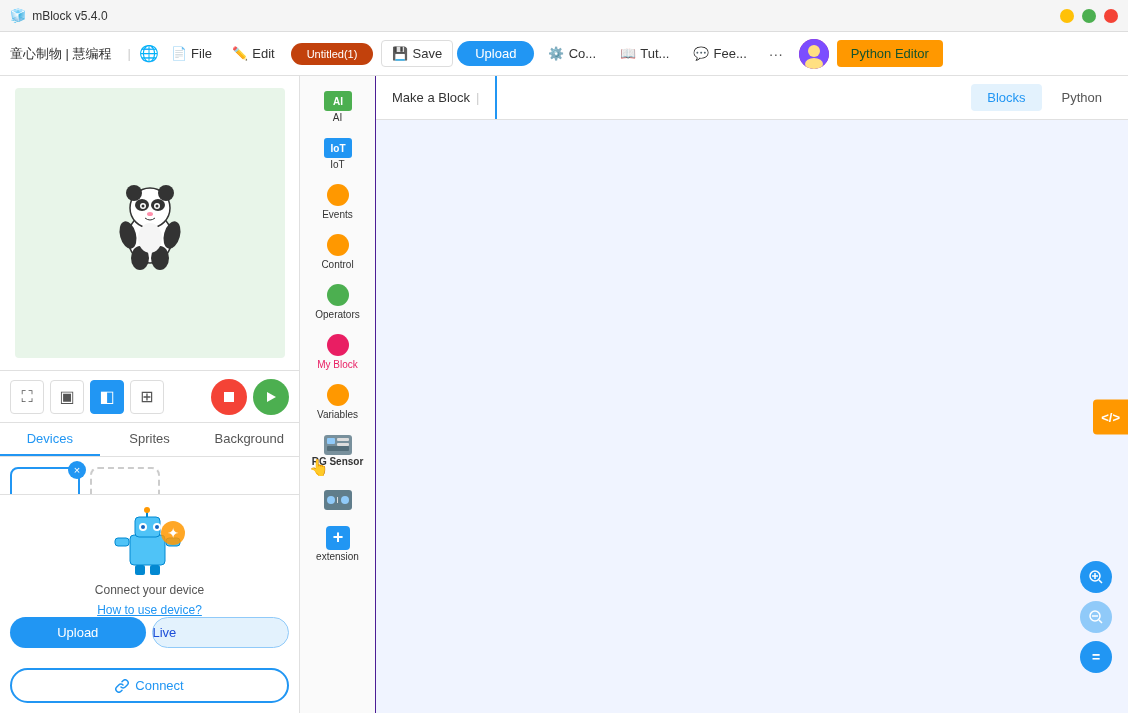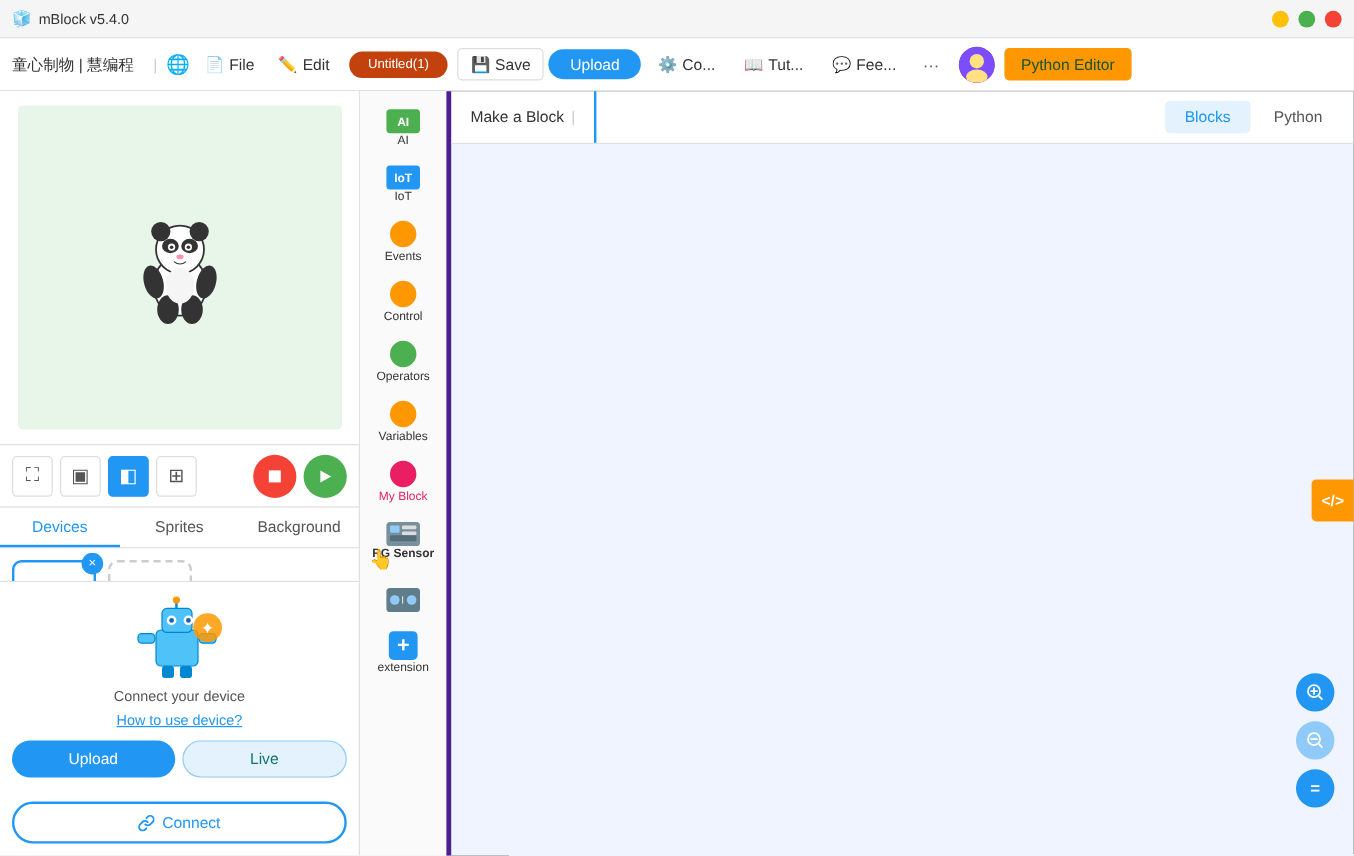"AI" .block-categories { border-right: 4px solid #4c1d95 -> 1px solid #4c1d95 }
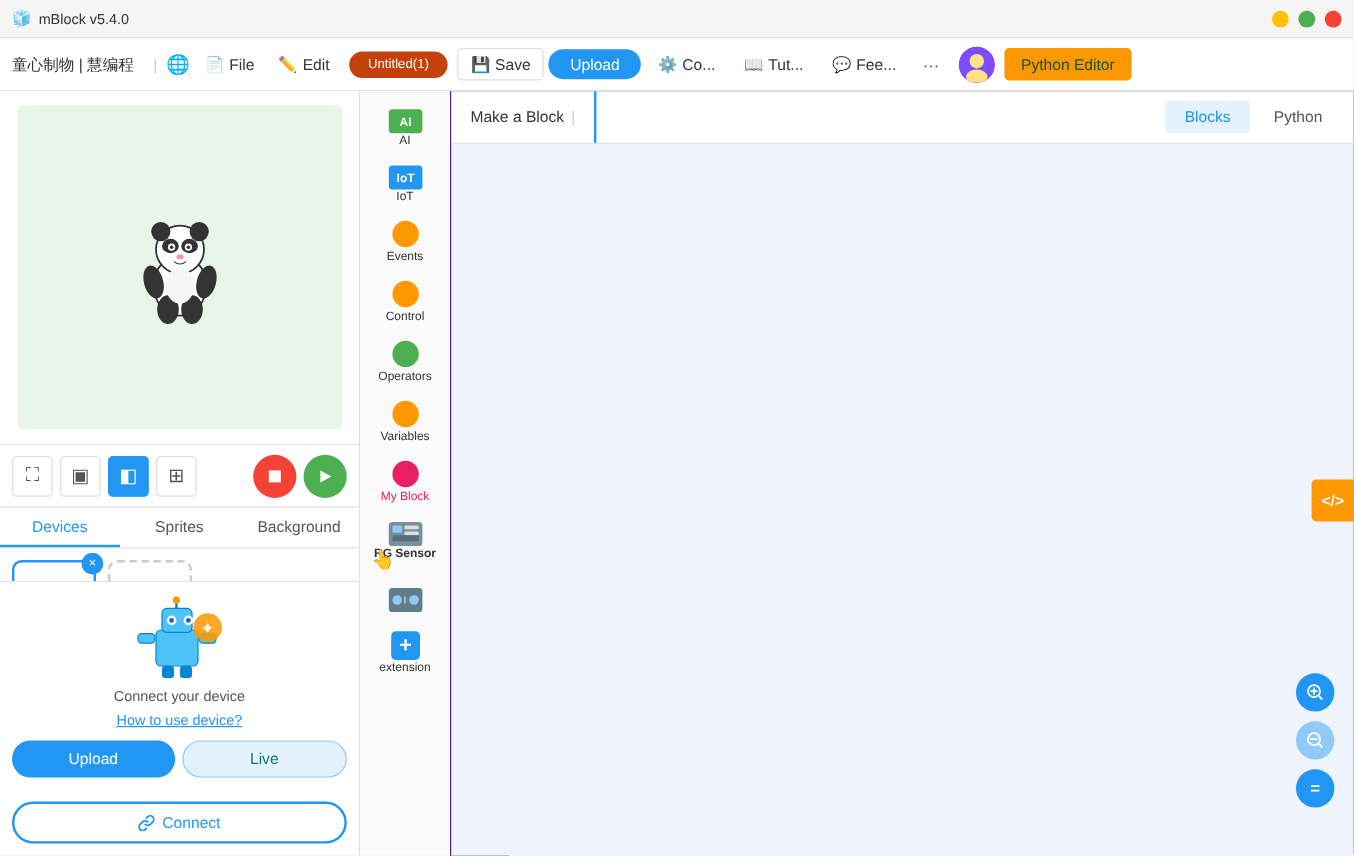"Variables" div.category-item { order: before "My Block" -> after "My Block" }
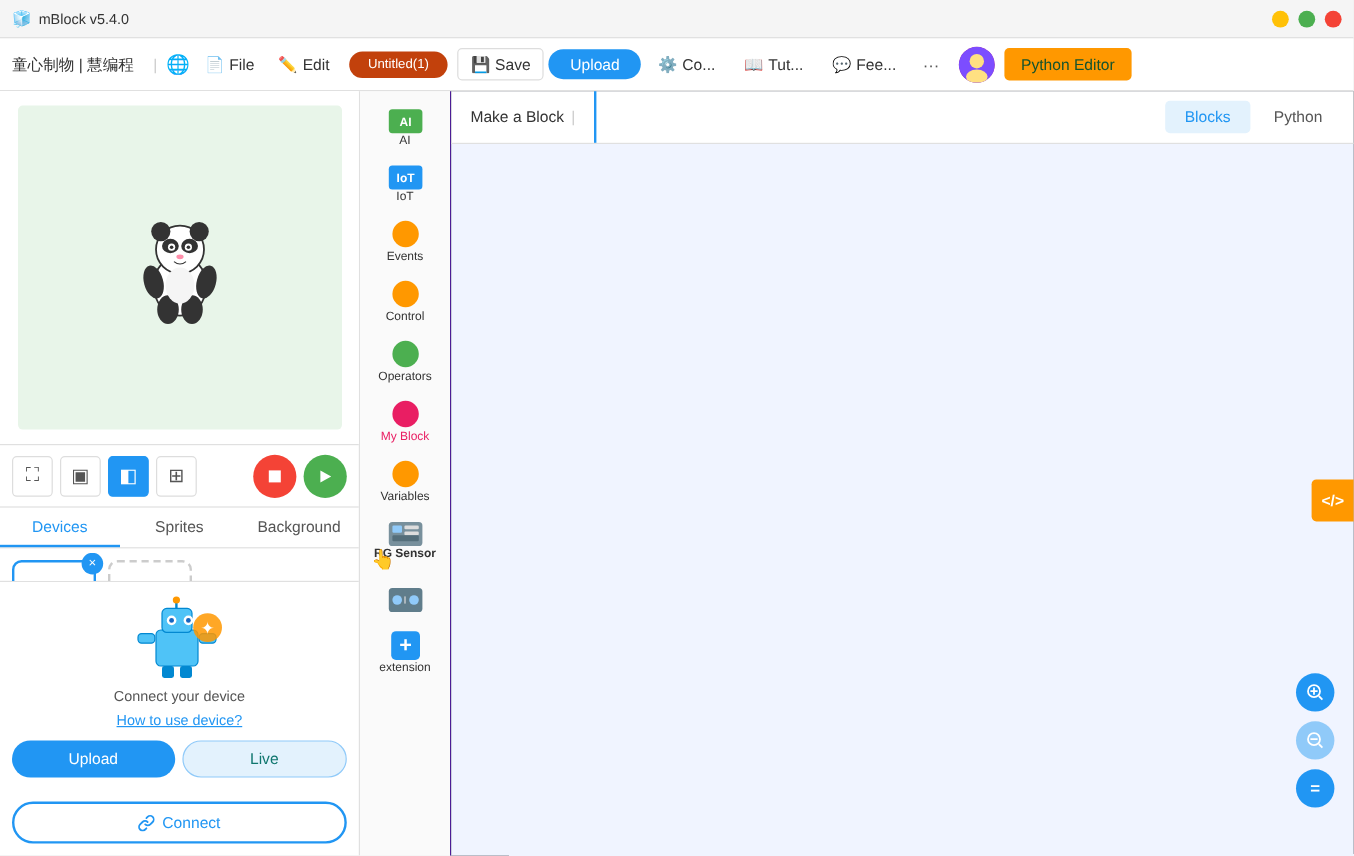"How to use device?" .how-to-link { margin-bottom: 10px -> none }
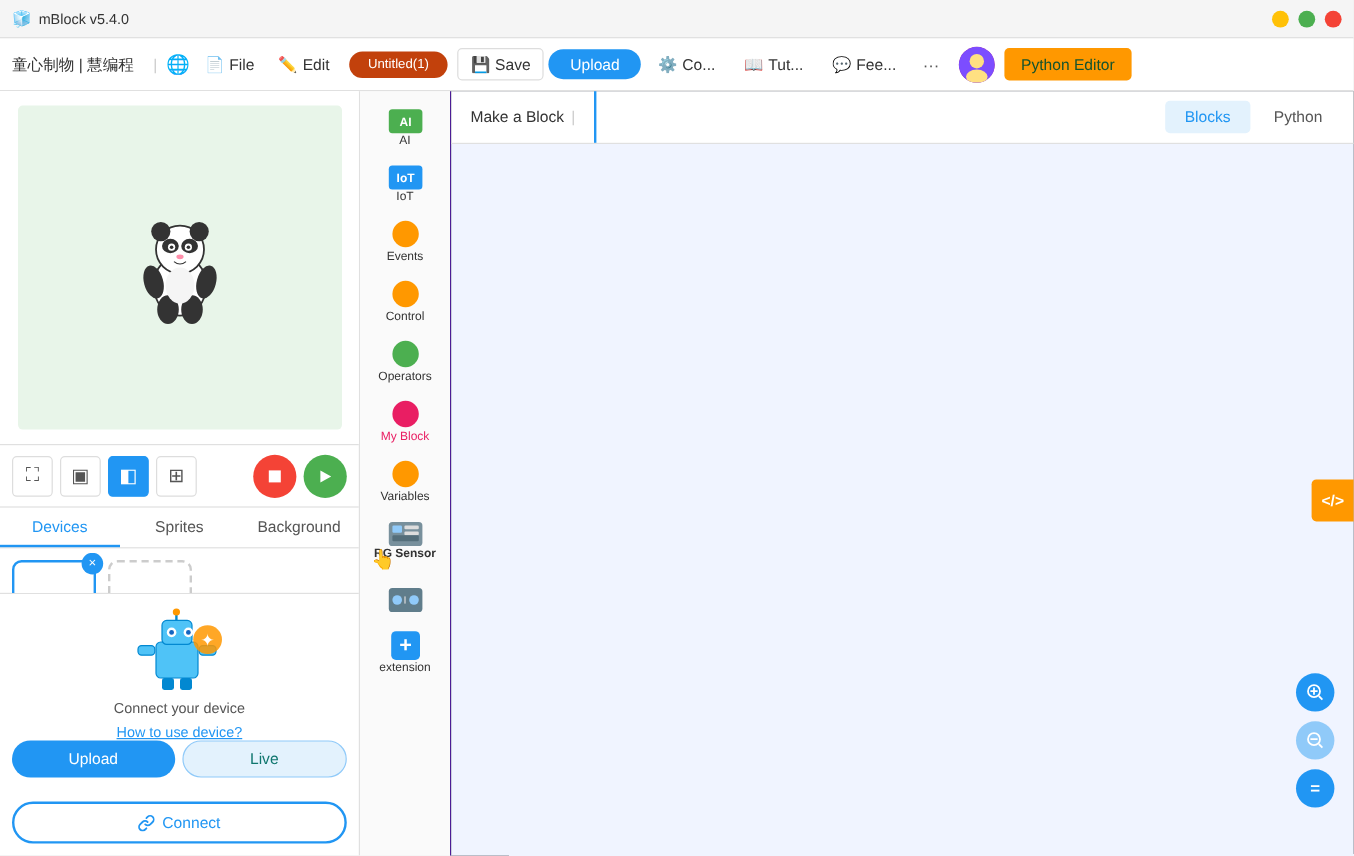"Live" .btn-live { color: #0f766e -> #1d4ed8; text-align: center -> left }
